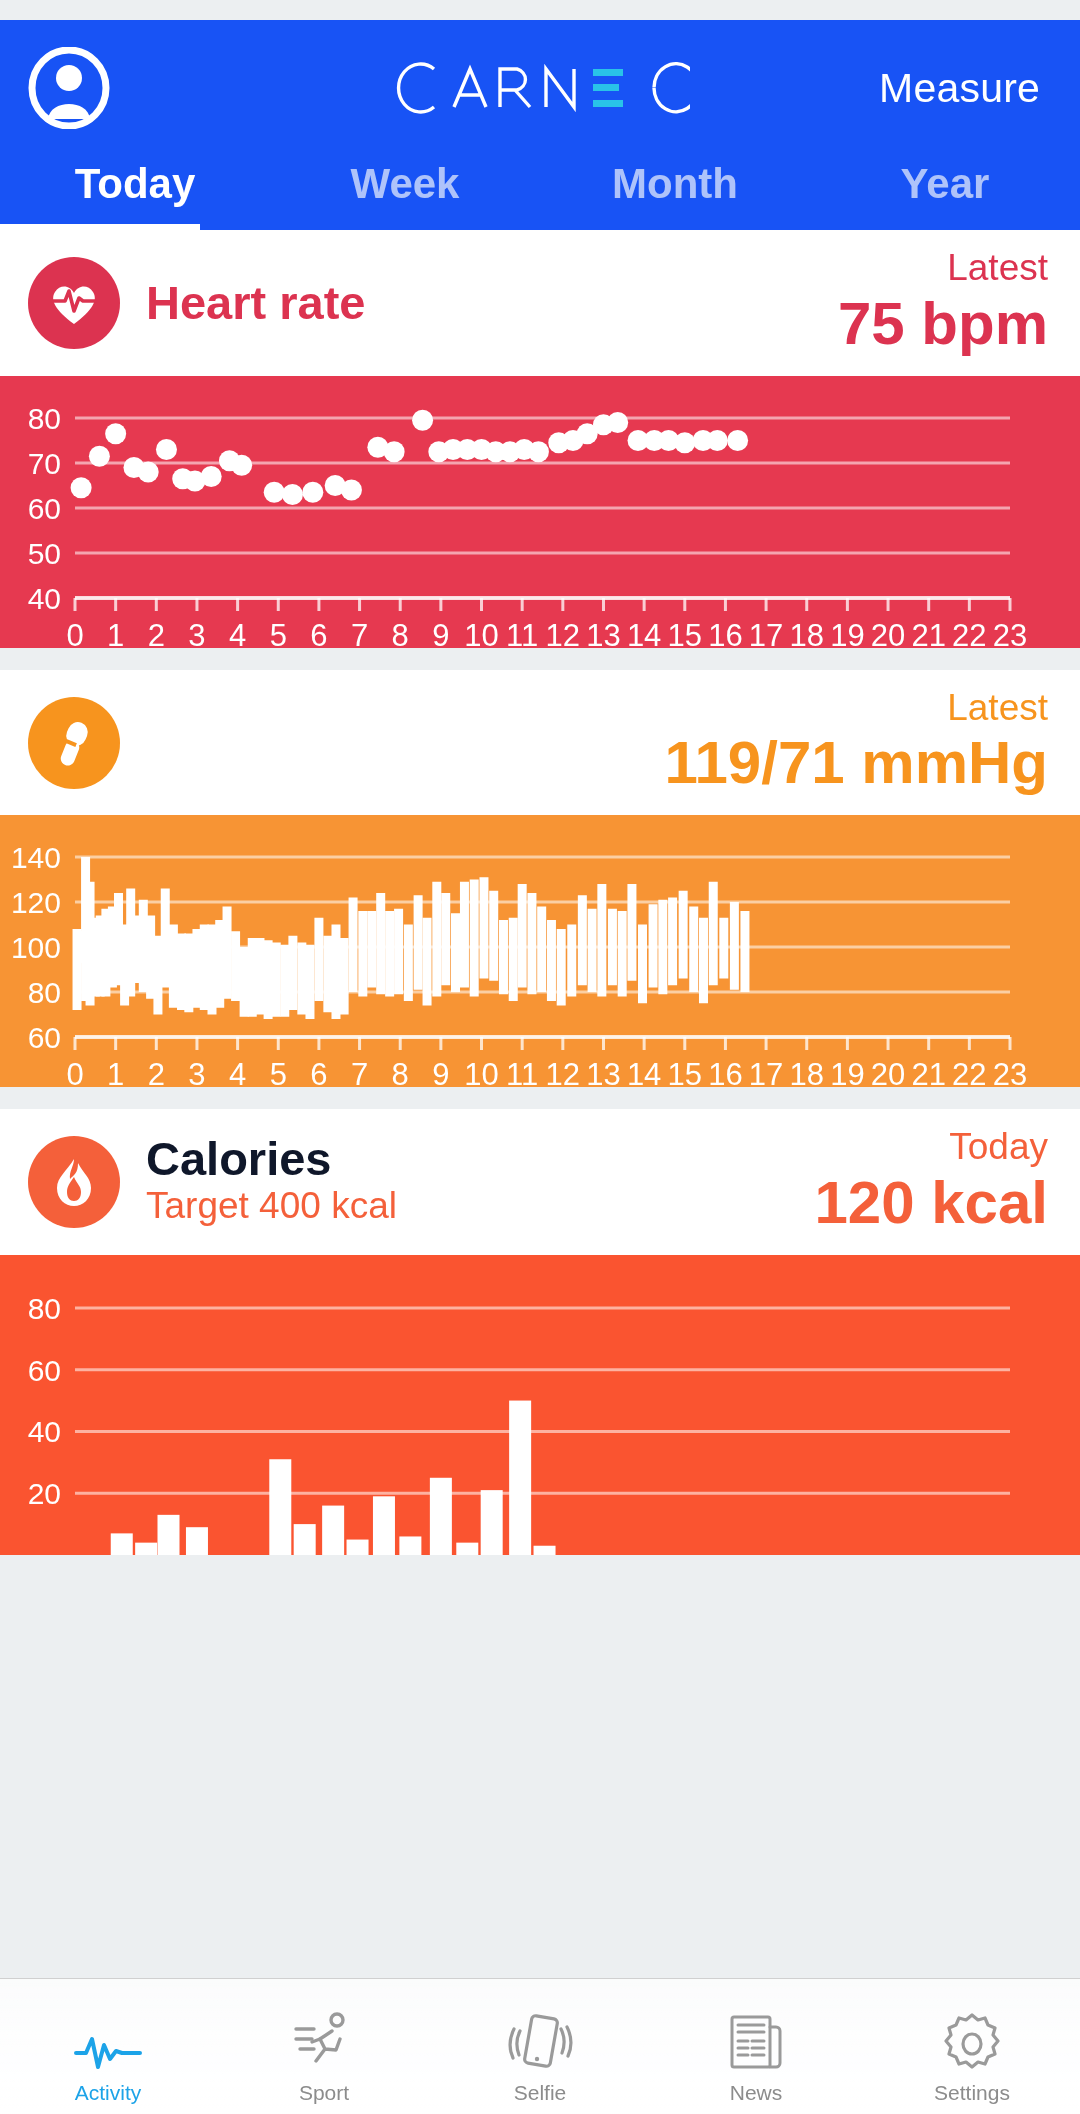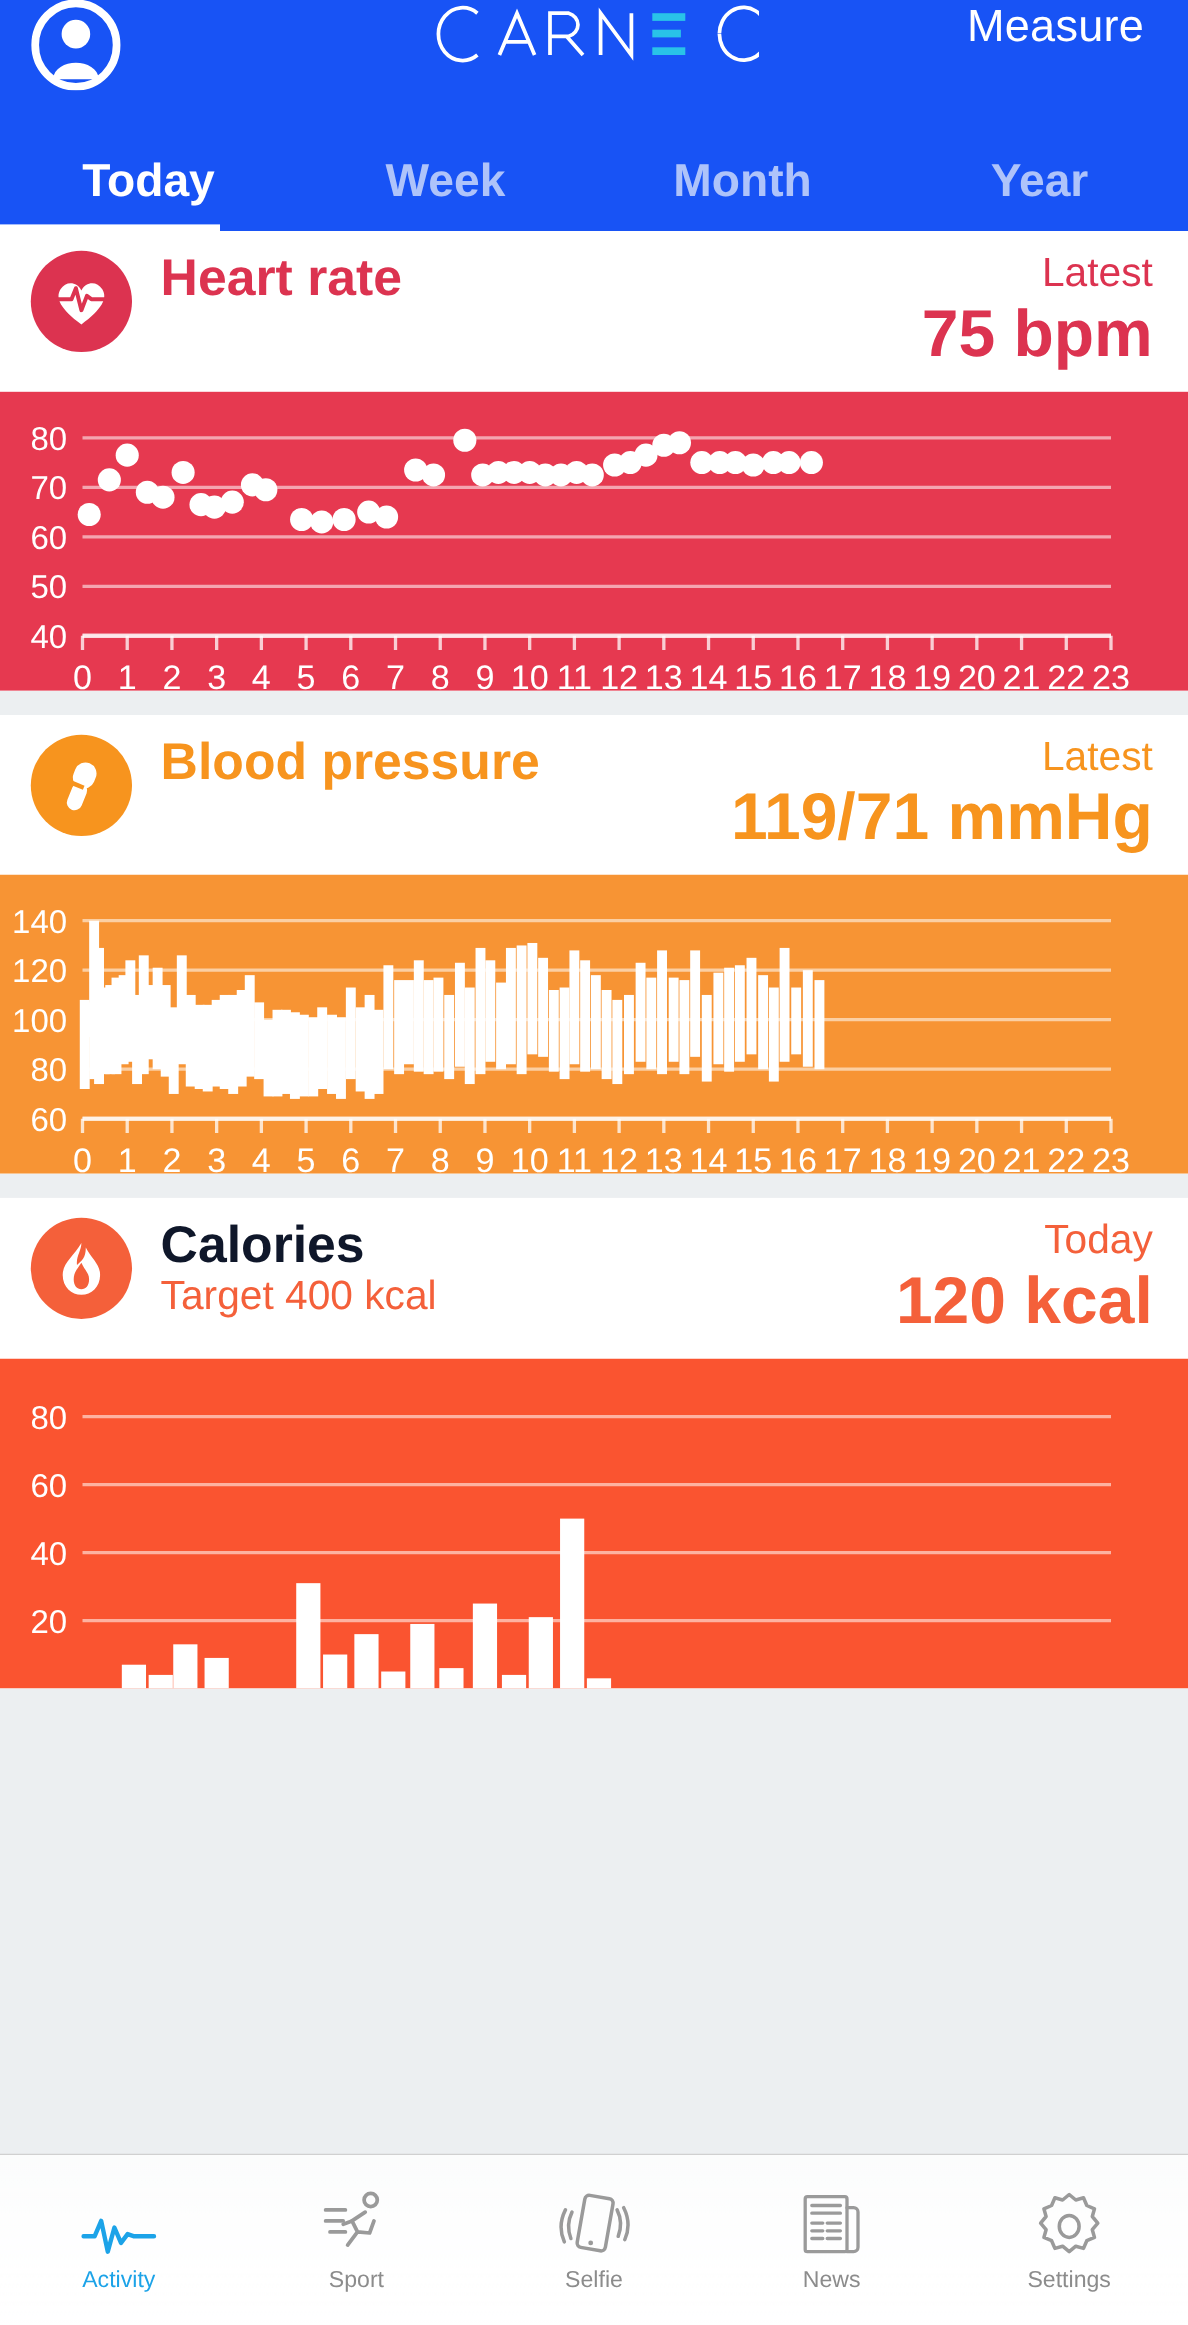"Measure" .header-top { align-items: flex-start -> center; margin-top: none -> 20px }
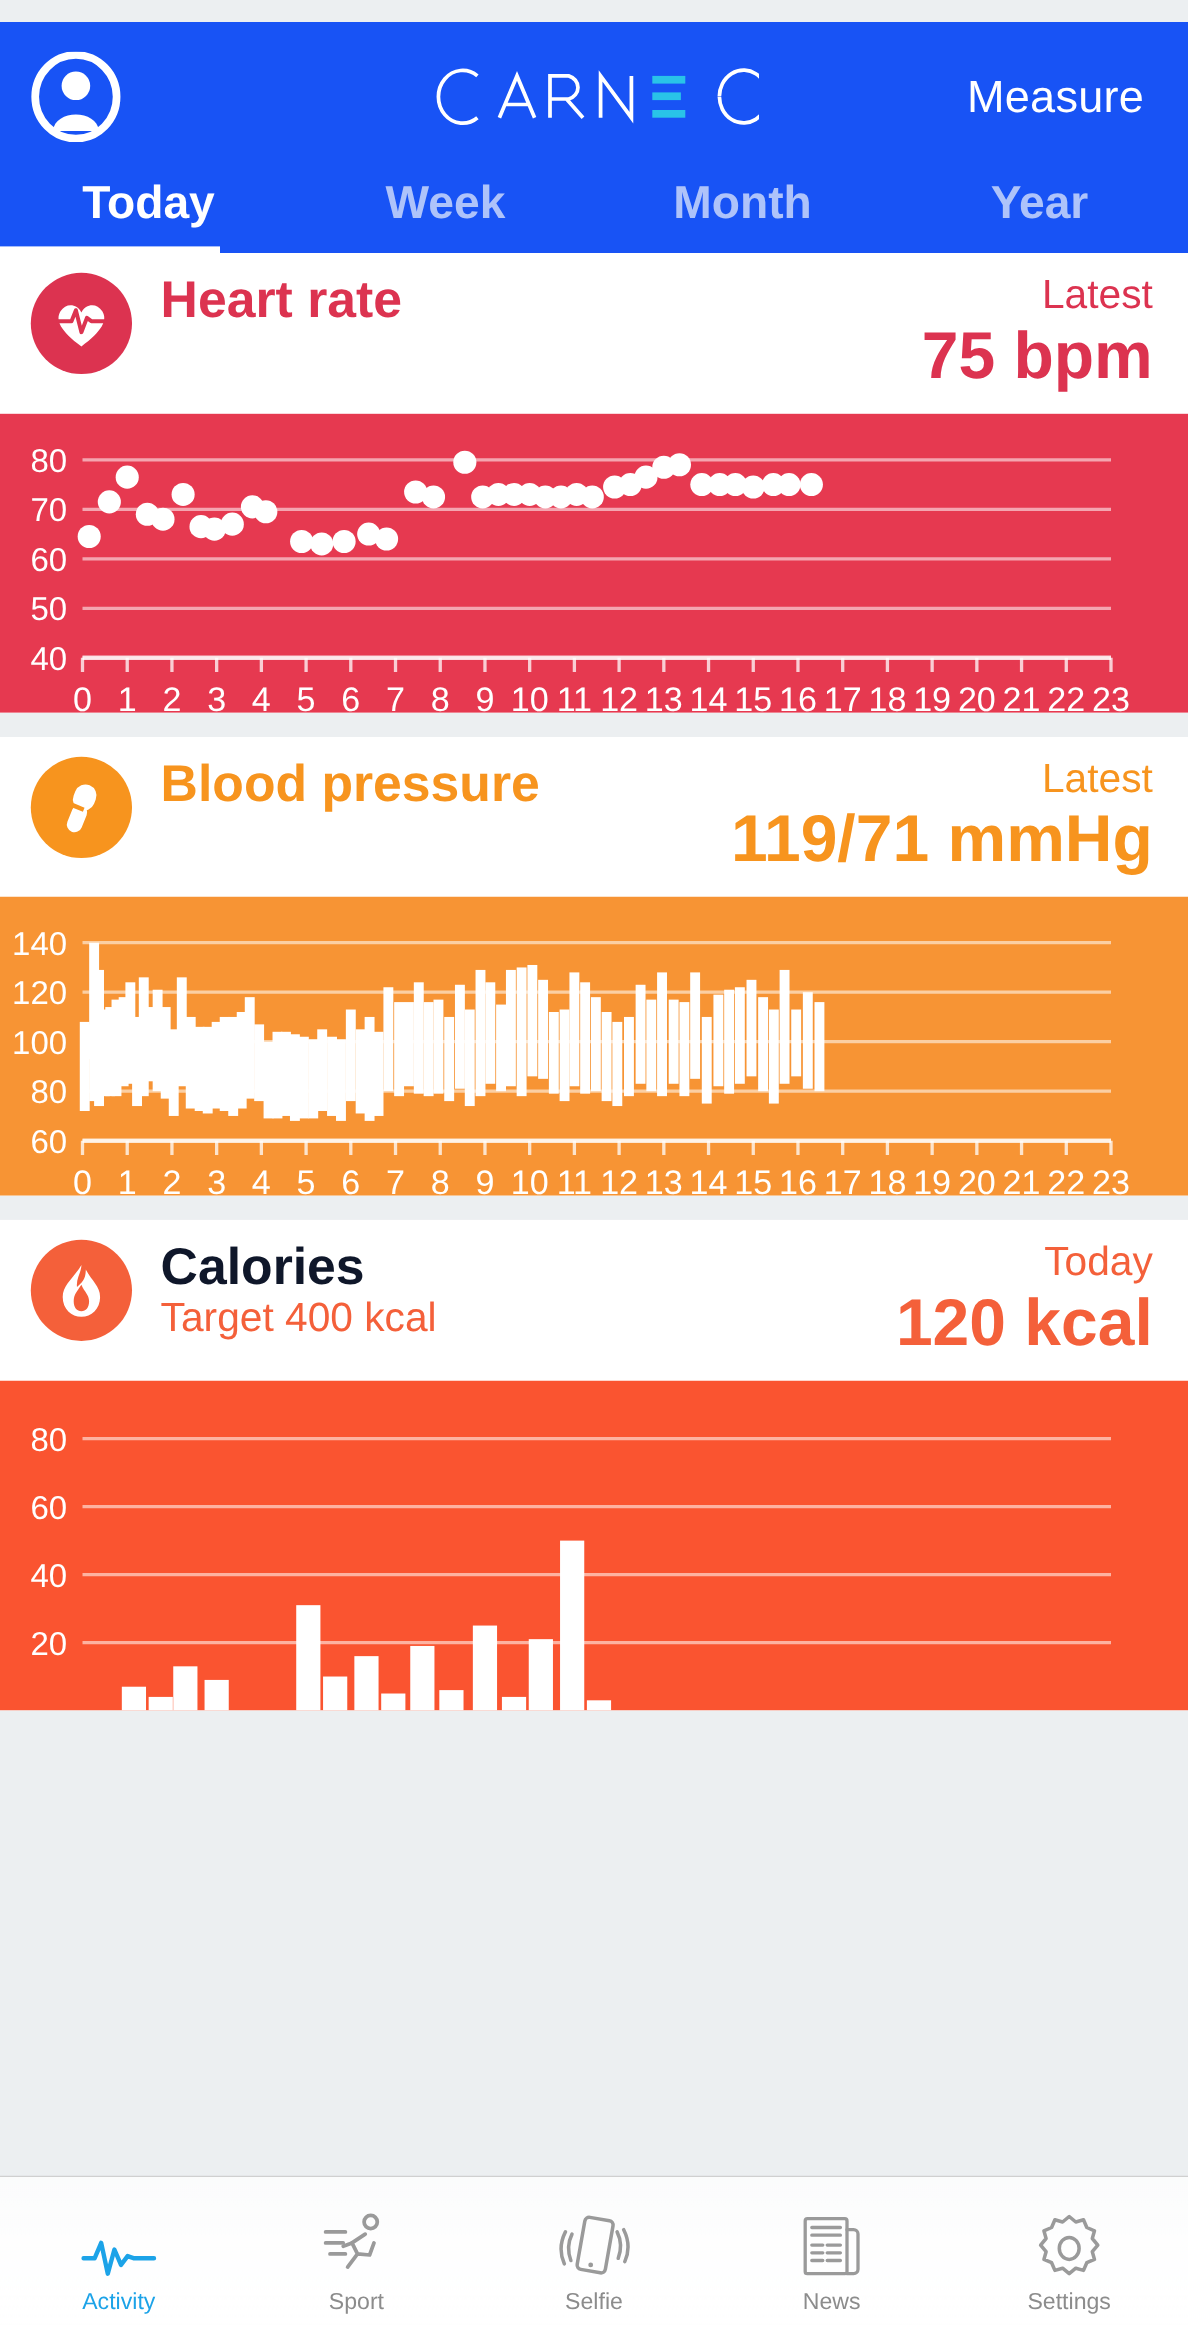"Heart rate" .card-head { align-items: flex-start -> center }
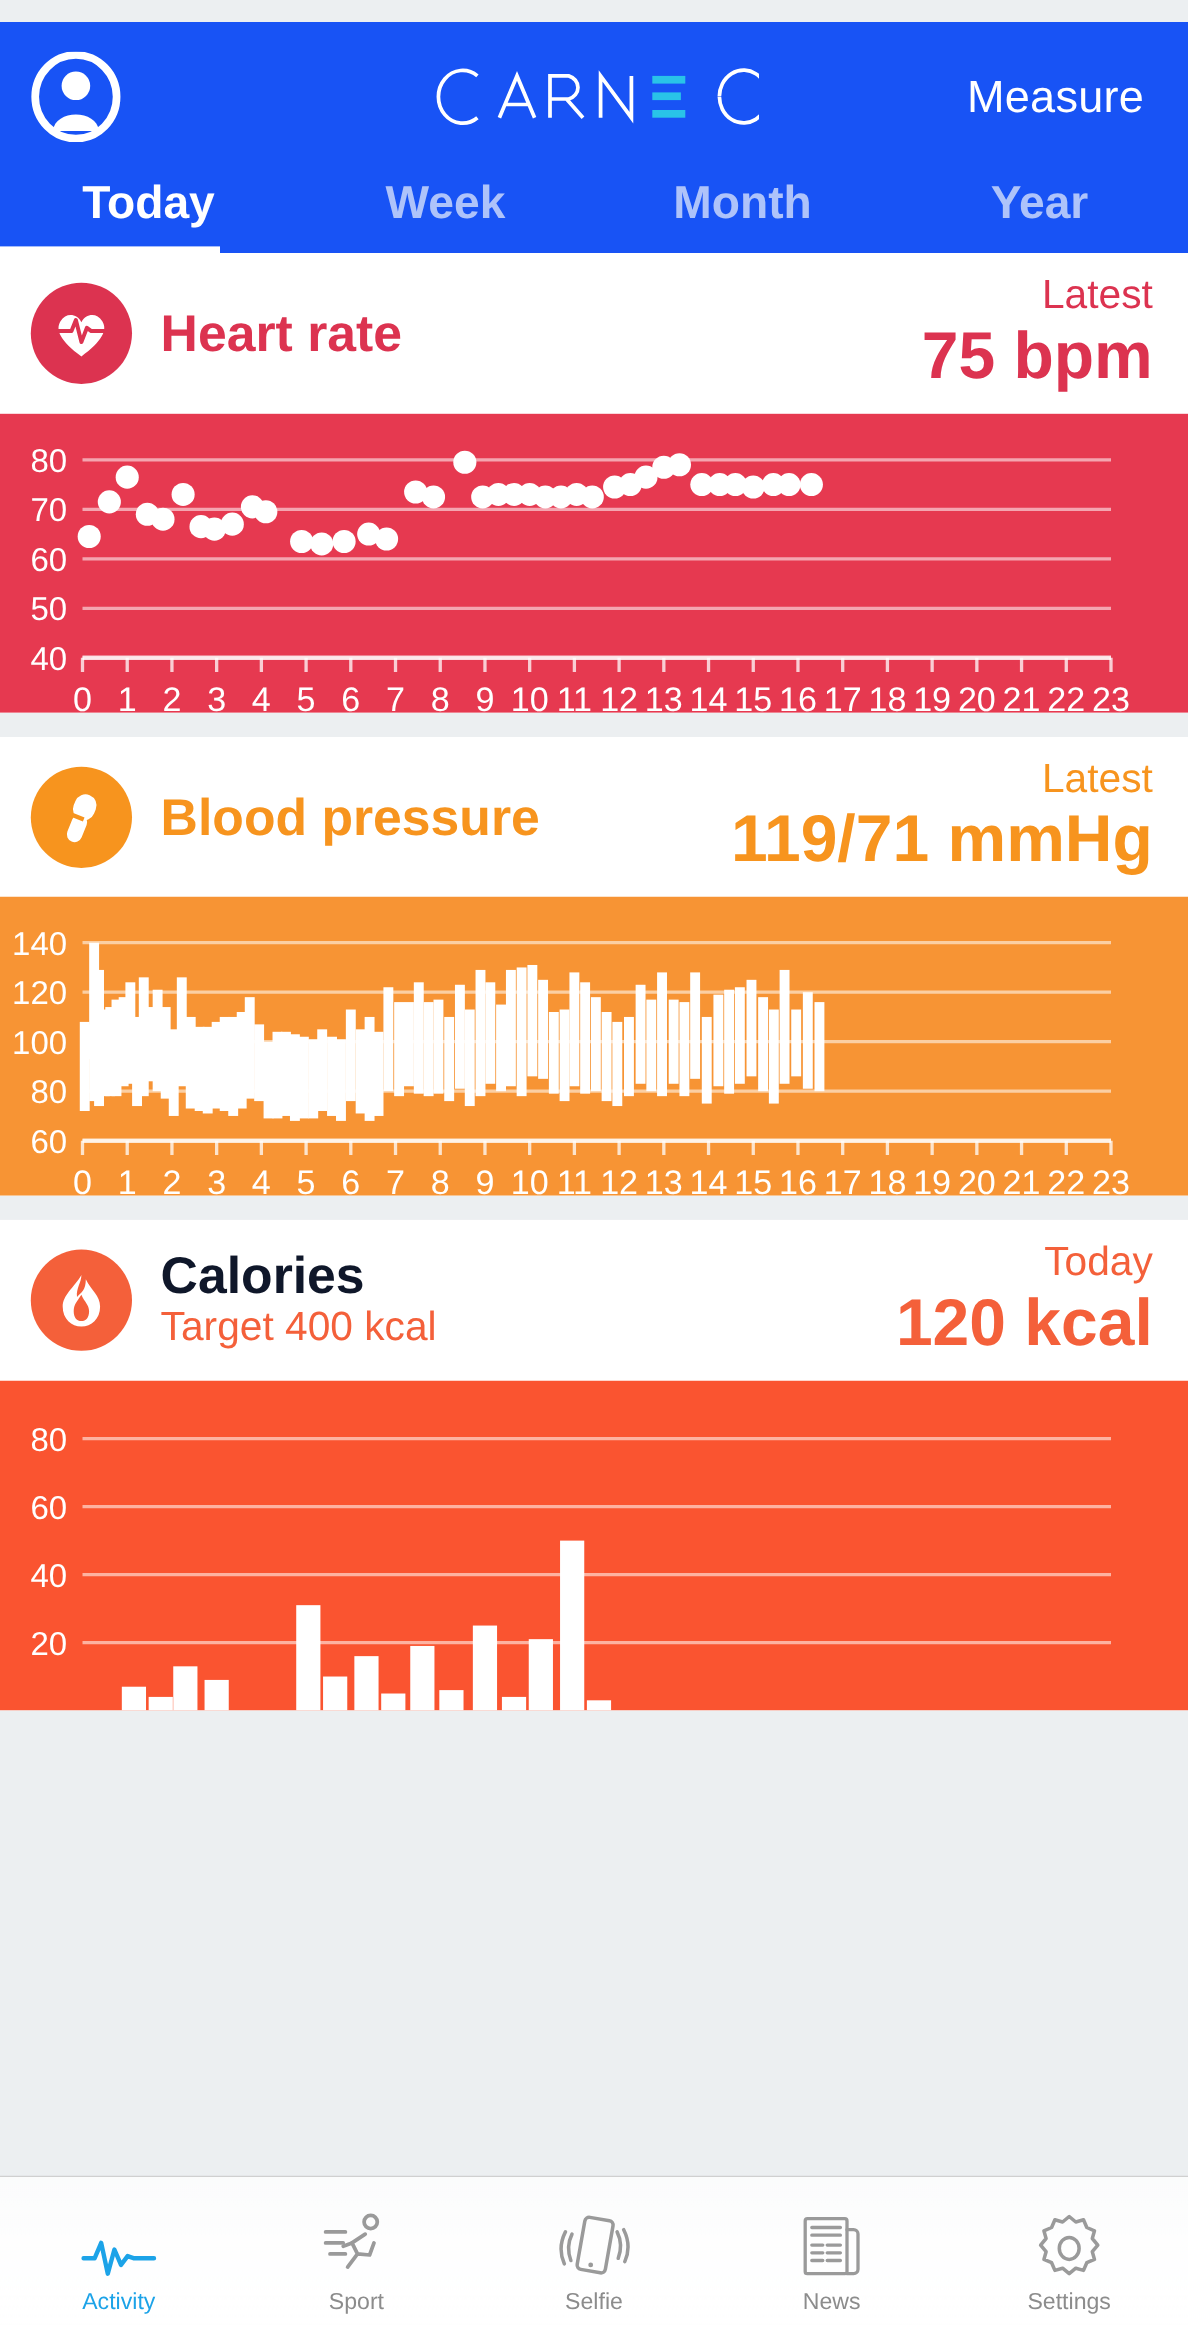"Blood pressure" div.card-titles { html: <div> <div>Blood pressure</div> </div> -> none }
